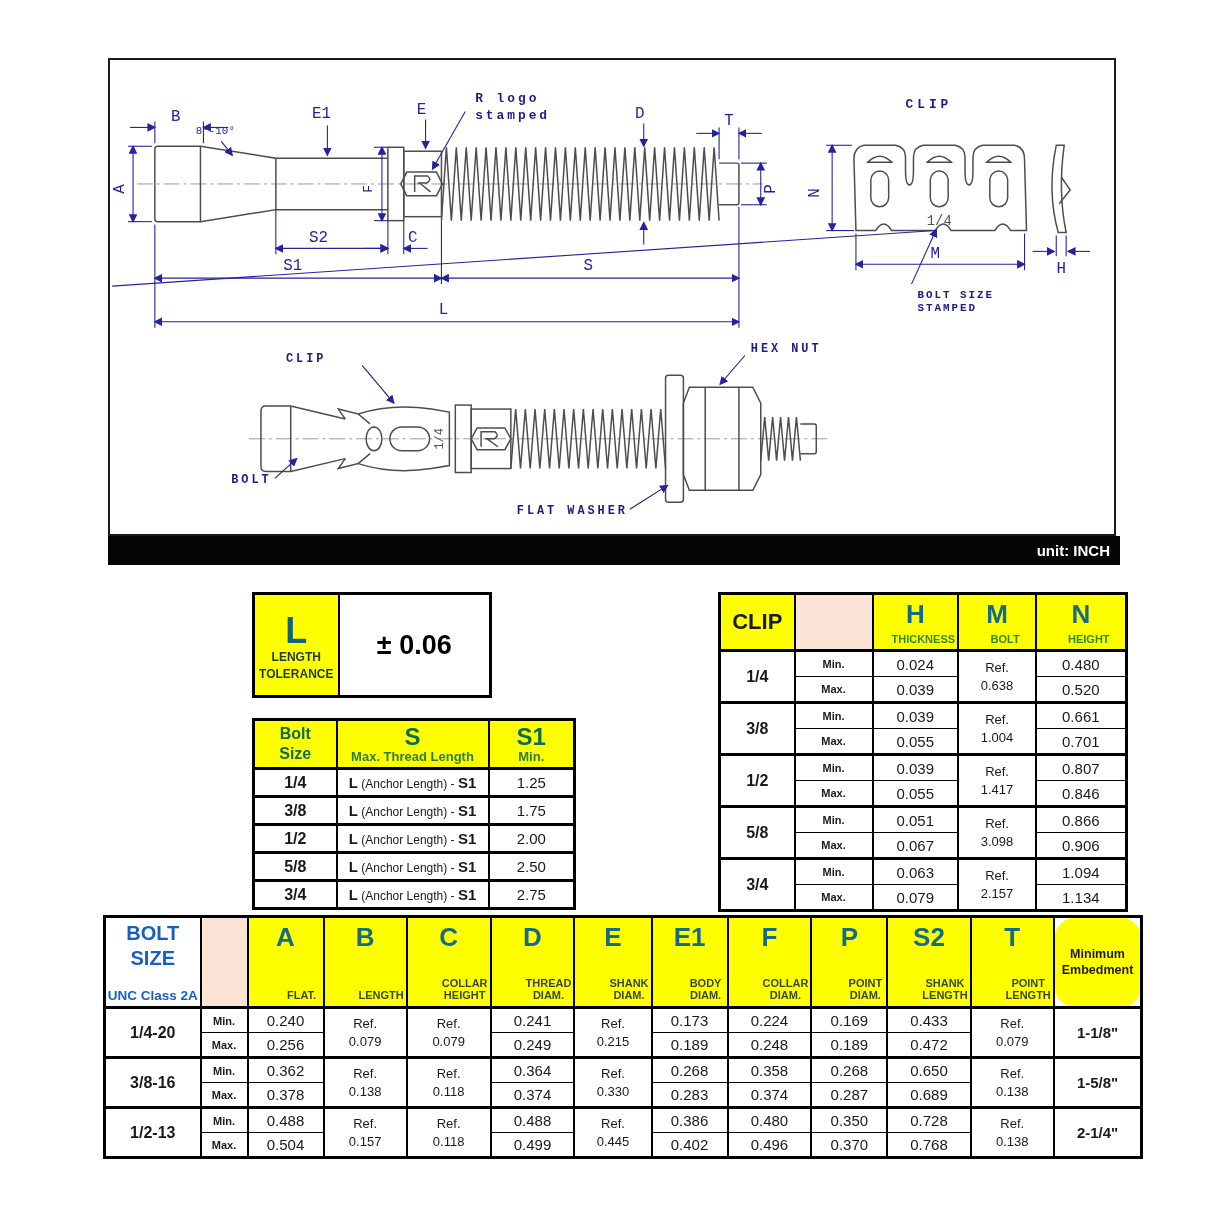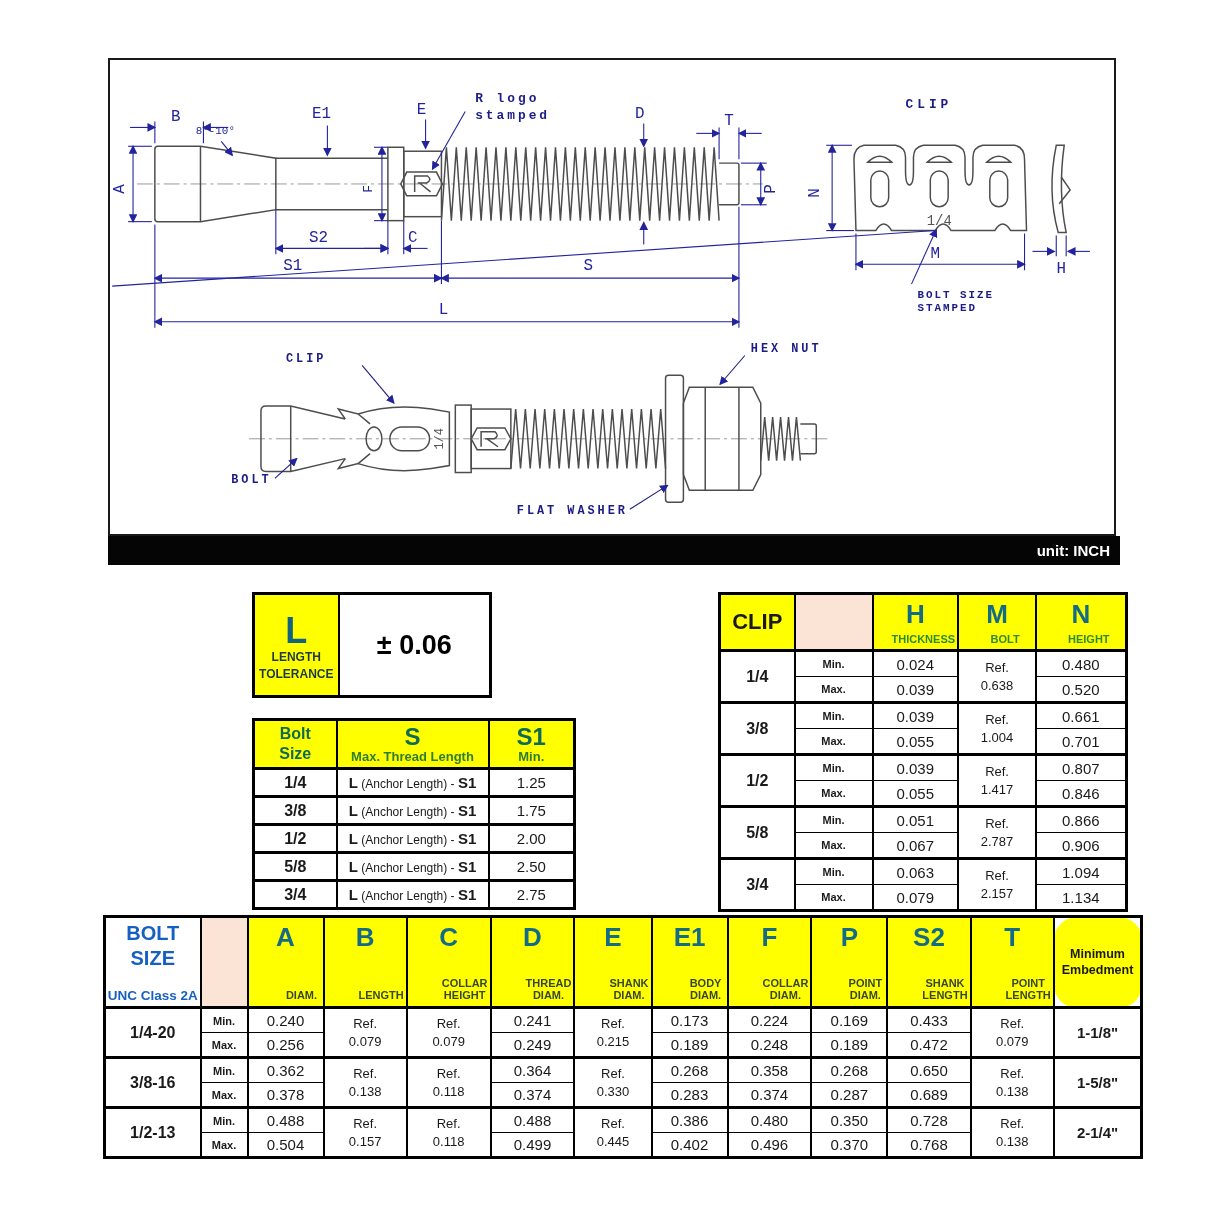"2.787" div { text: 2.787 -> 3.098 }
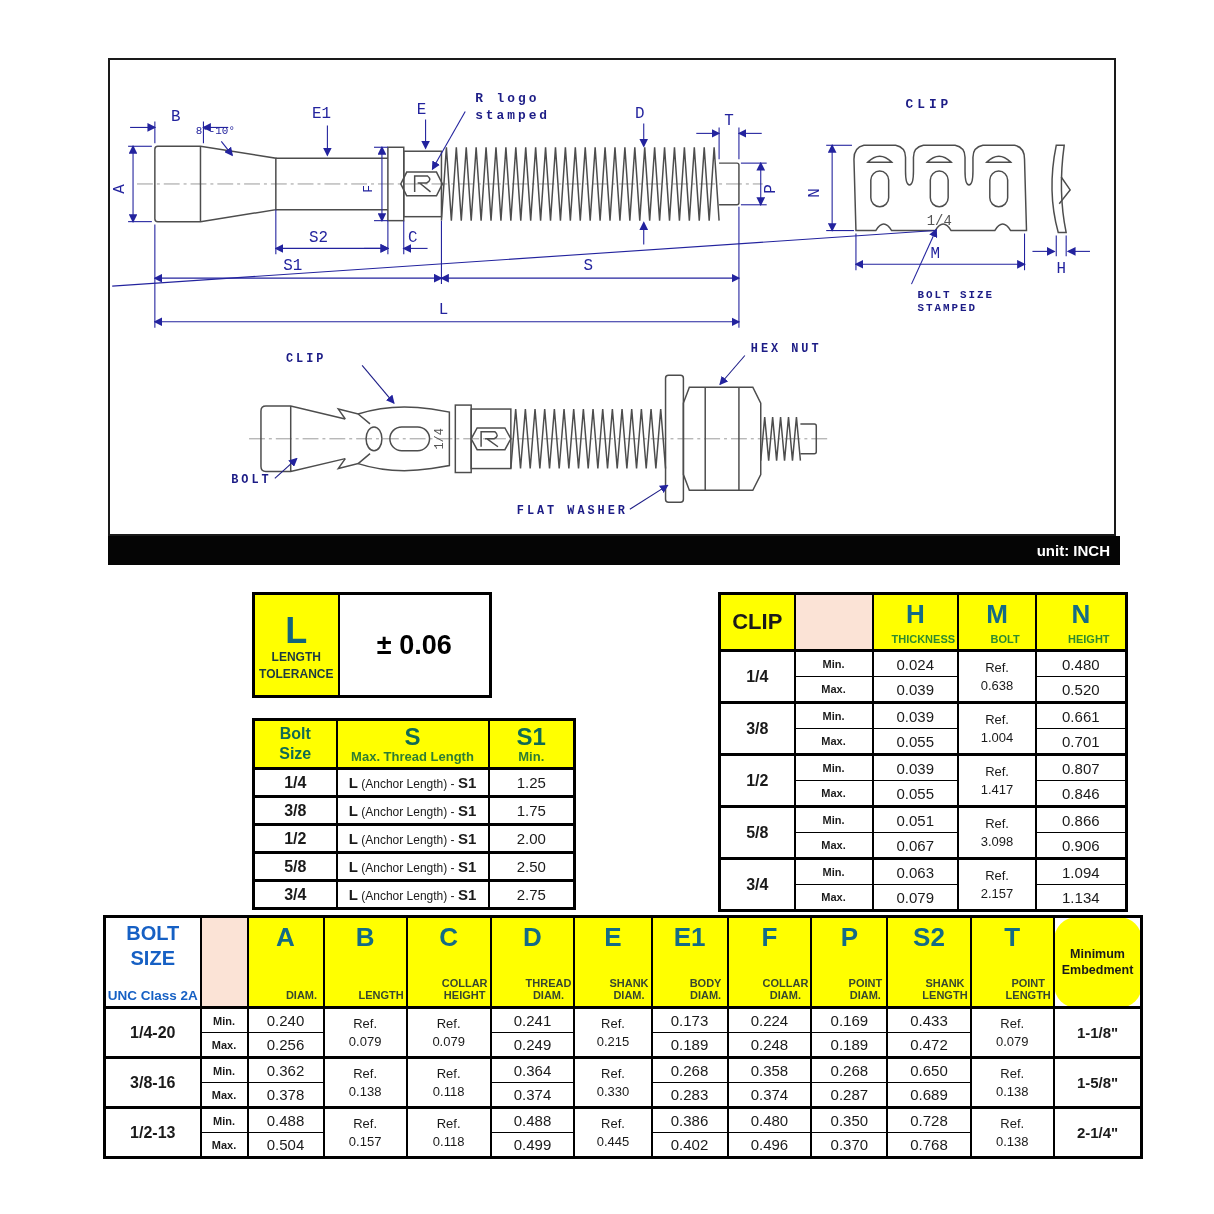"DIAM." div.subdark { text: DIAM -> FLAT }
